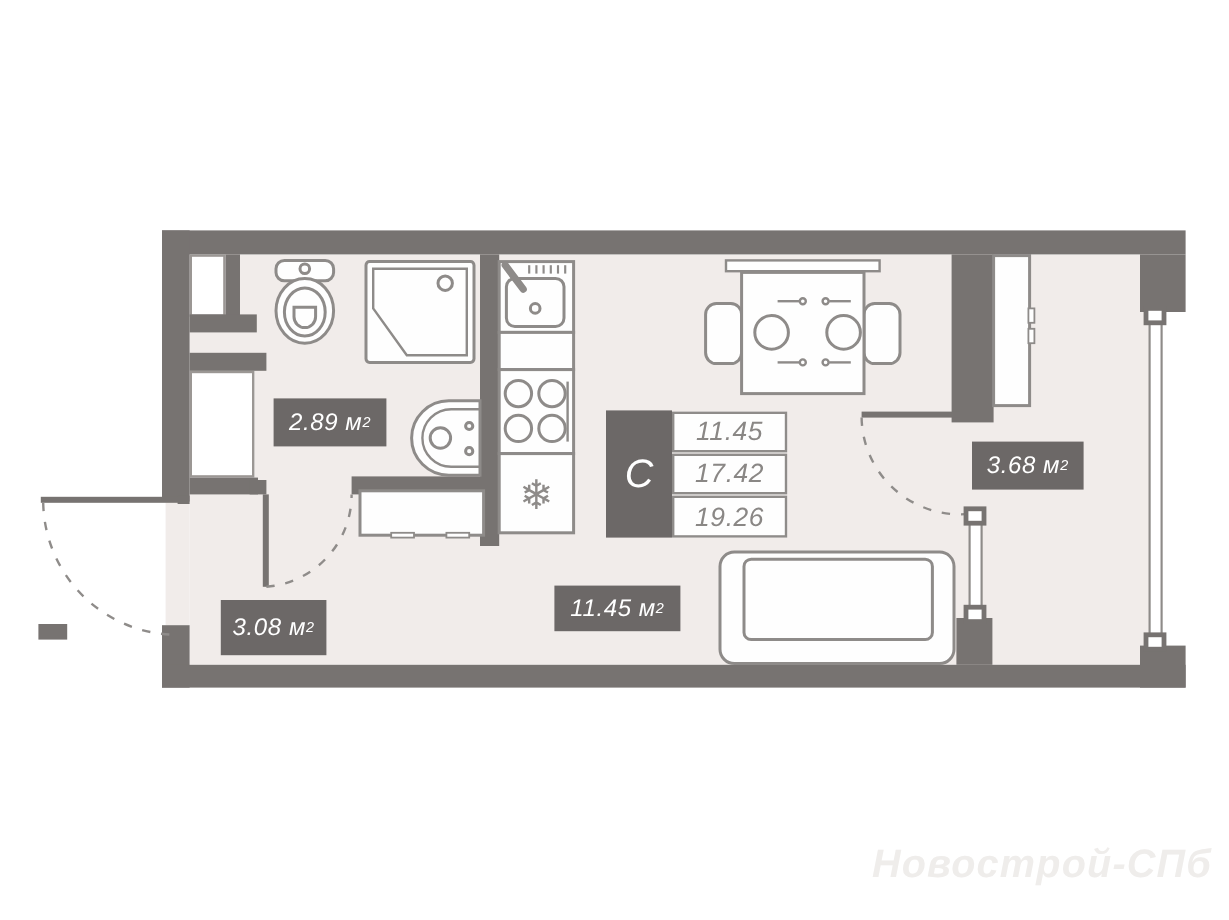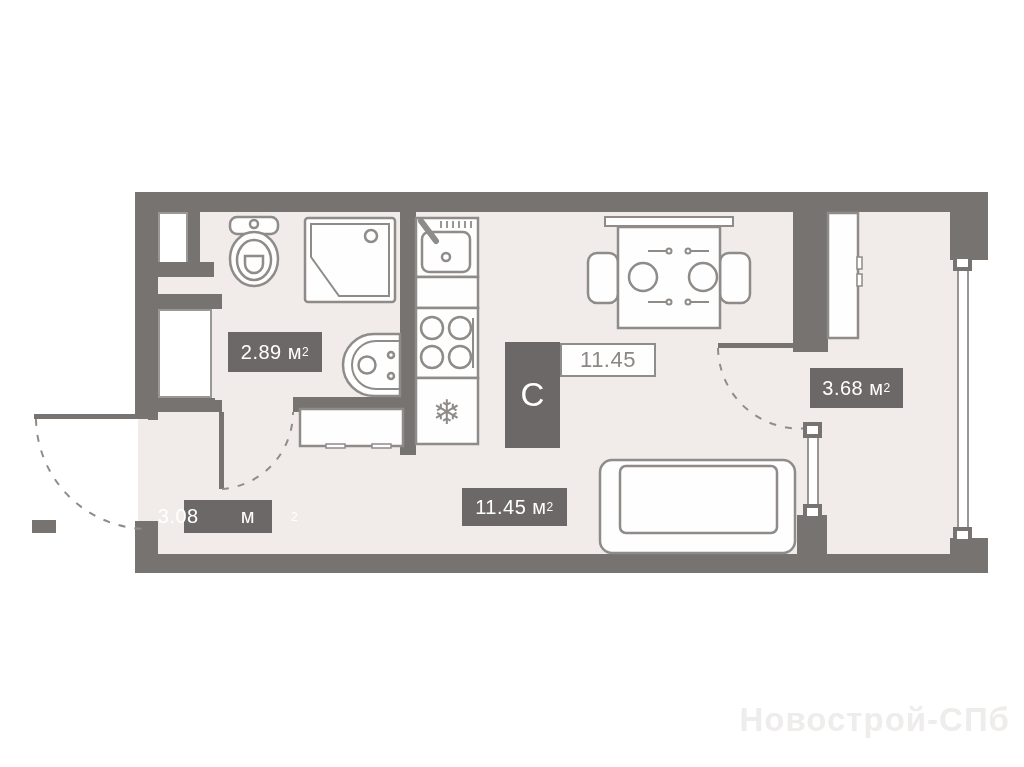"2.89" .abs { font-style: none -> italic }
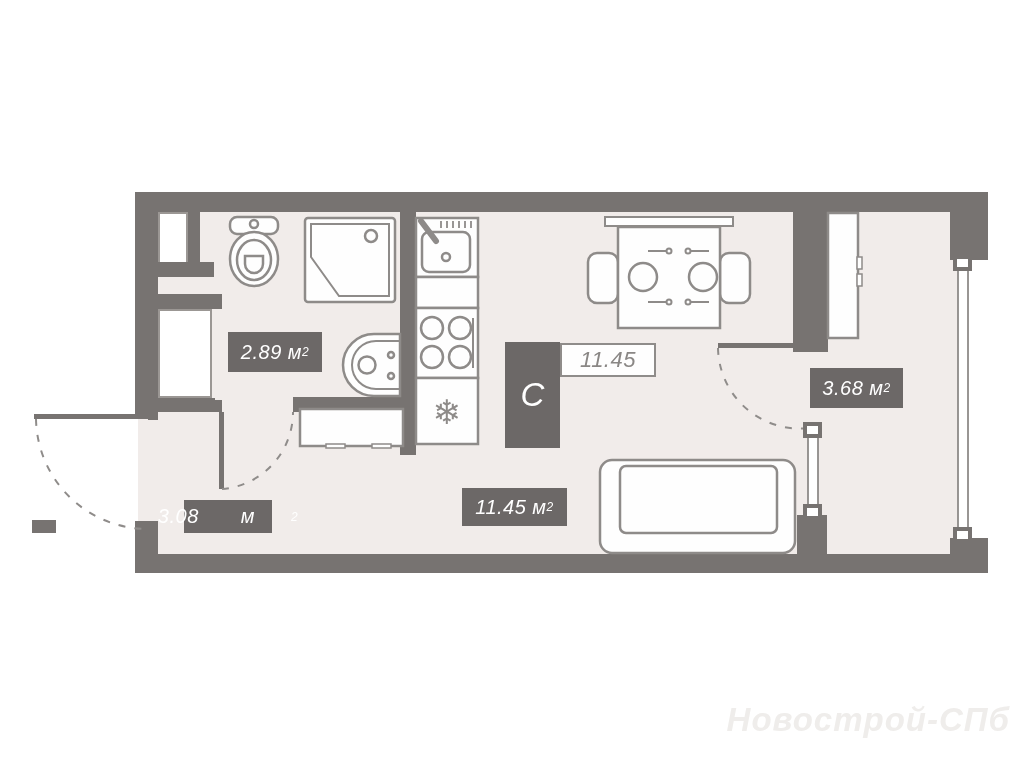"17.42" div.abs { html: none -> <div> <span>17.42</span> </div> }
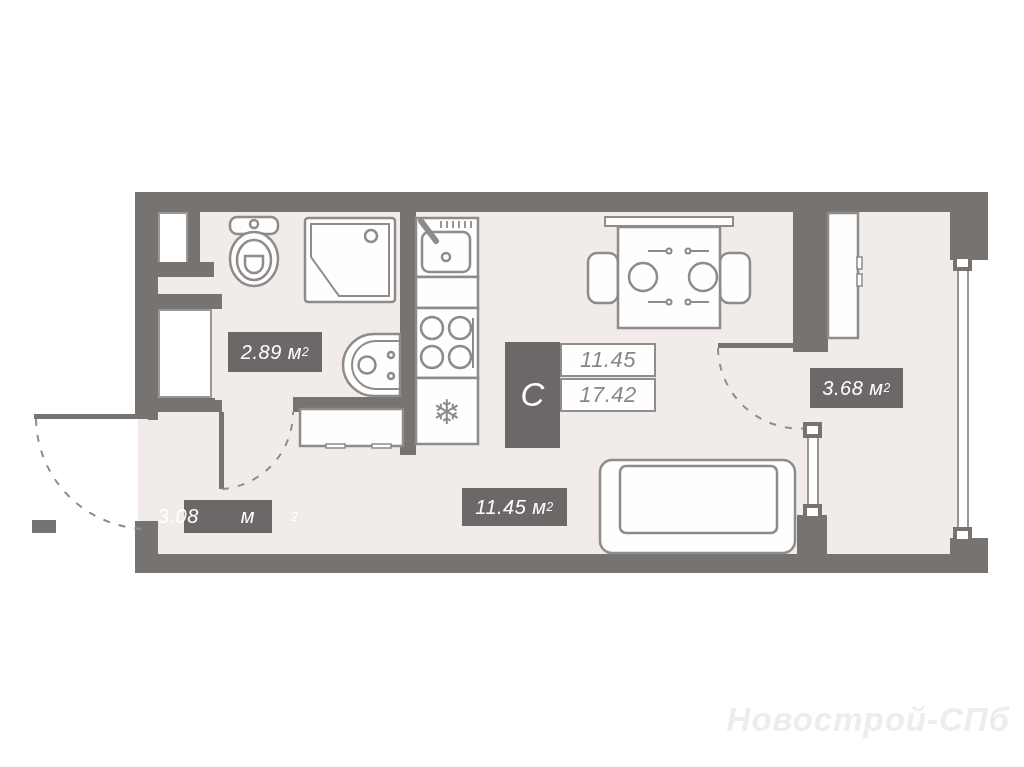"19.26" div.abs { html: none -> <div> <span>19.26</span> </div> }
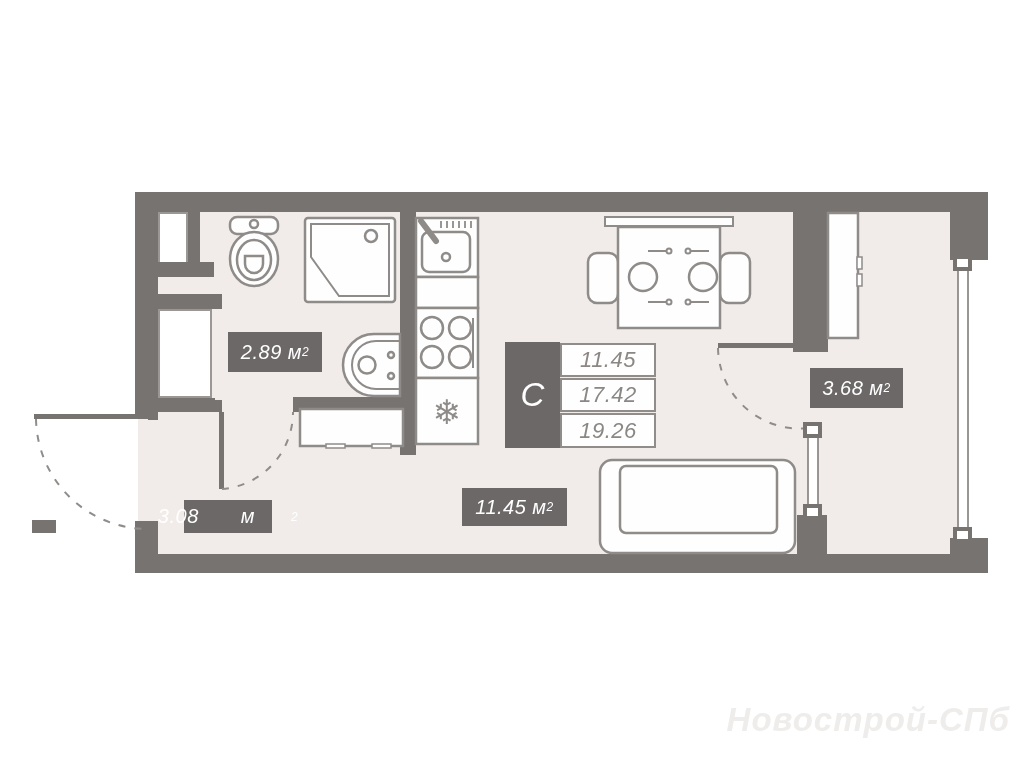"3.08" div.abs { gap: 36px -> none; height: 33px -> 46px }
